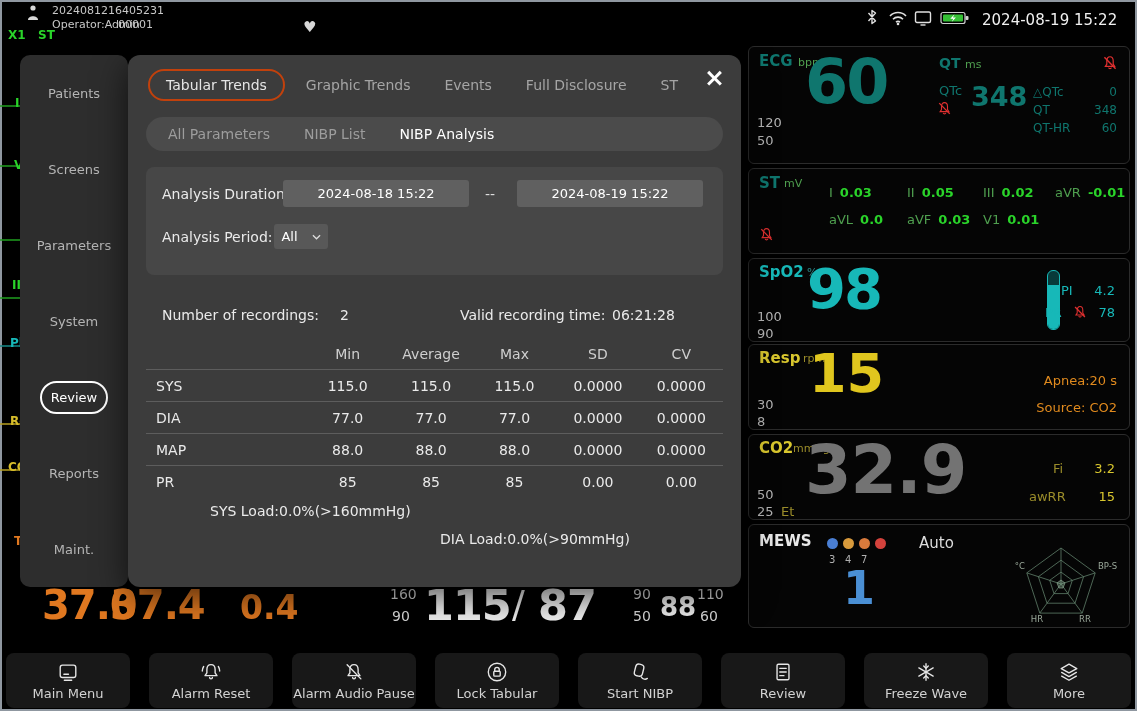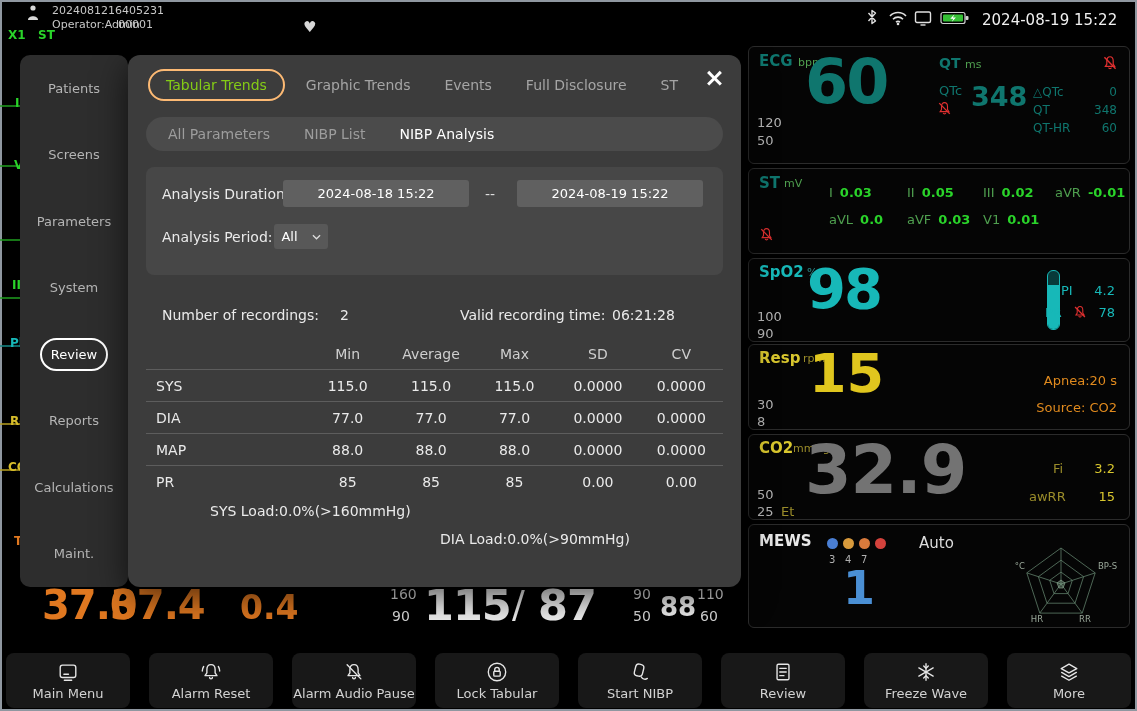"Tabular Trends" .dlg-tab.selected { border: 2px solid #fdba74 -> 2px solid #c2410c; color: #84cc16 -> #e5e5e5 }
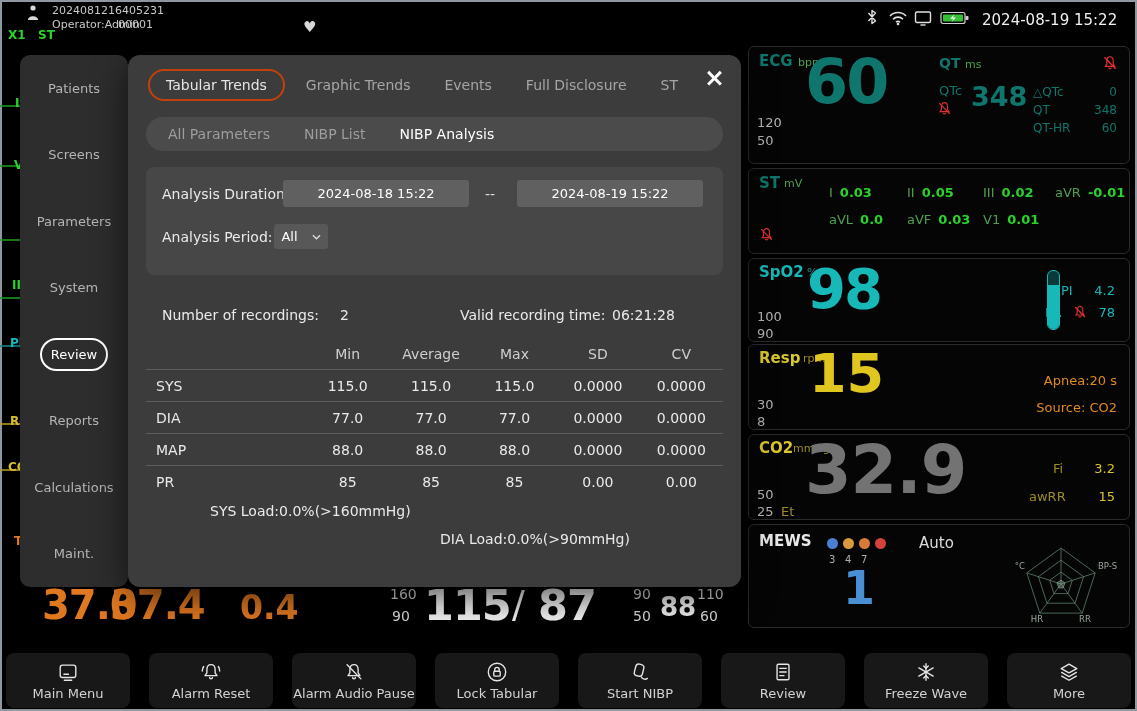"Calculations" div.sd-item { html: <div> <span>Calculations</span> </div> -> none }
